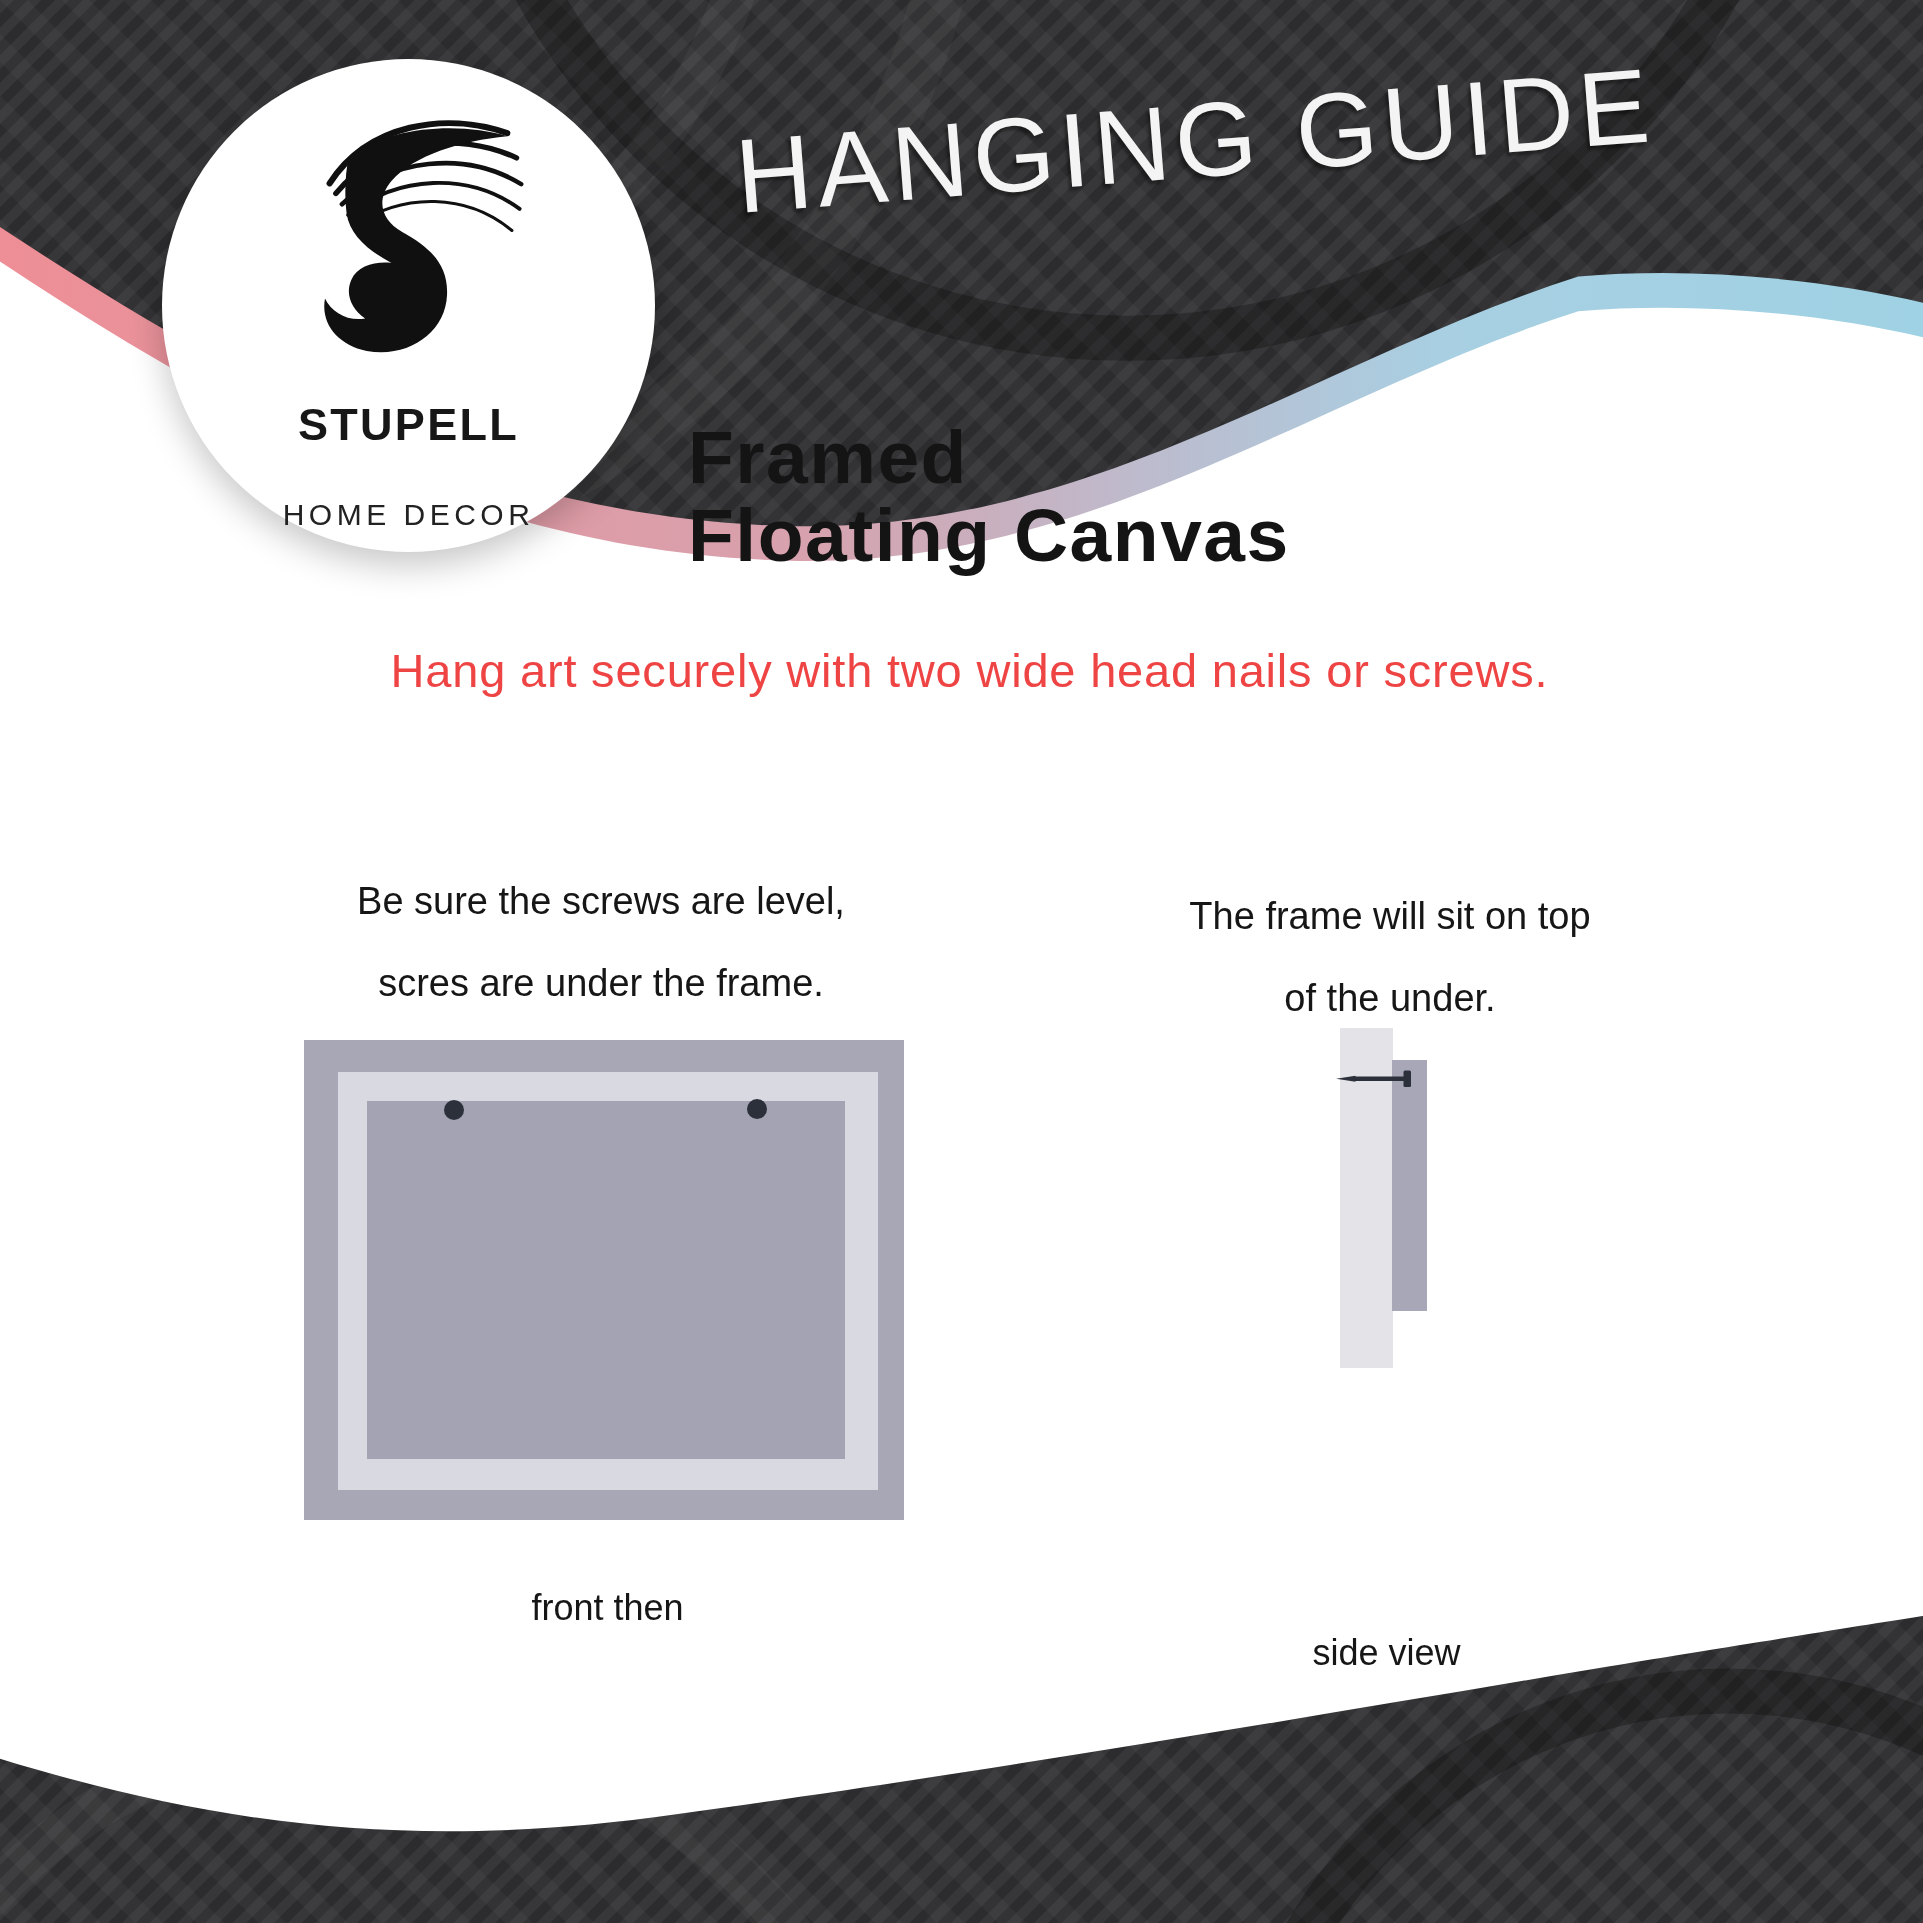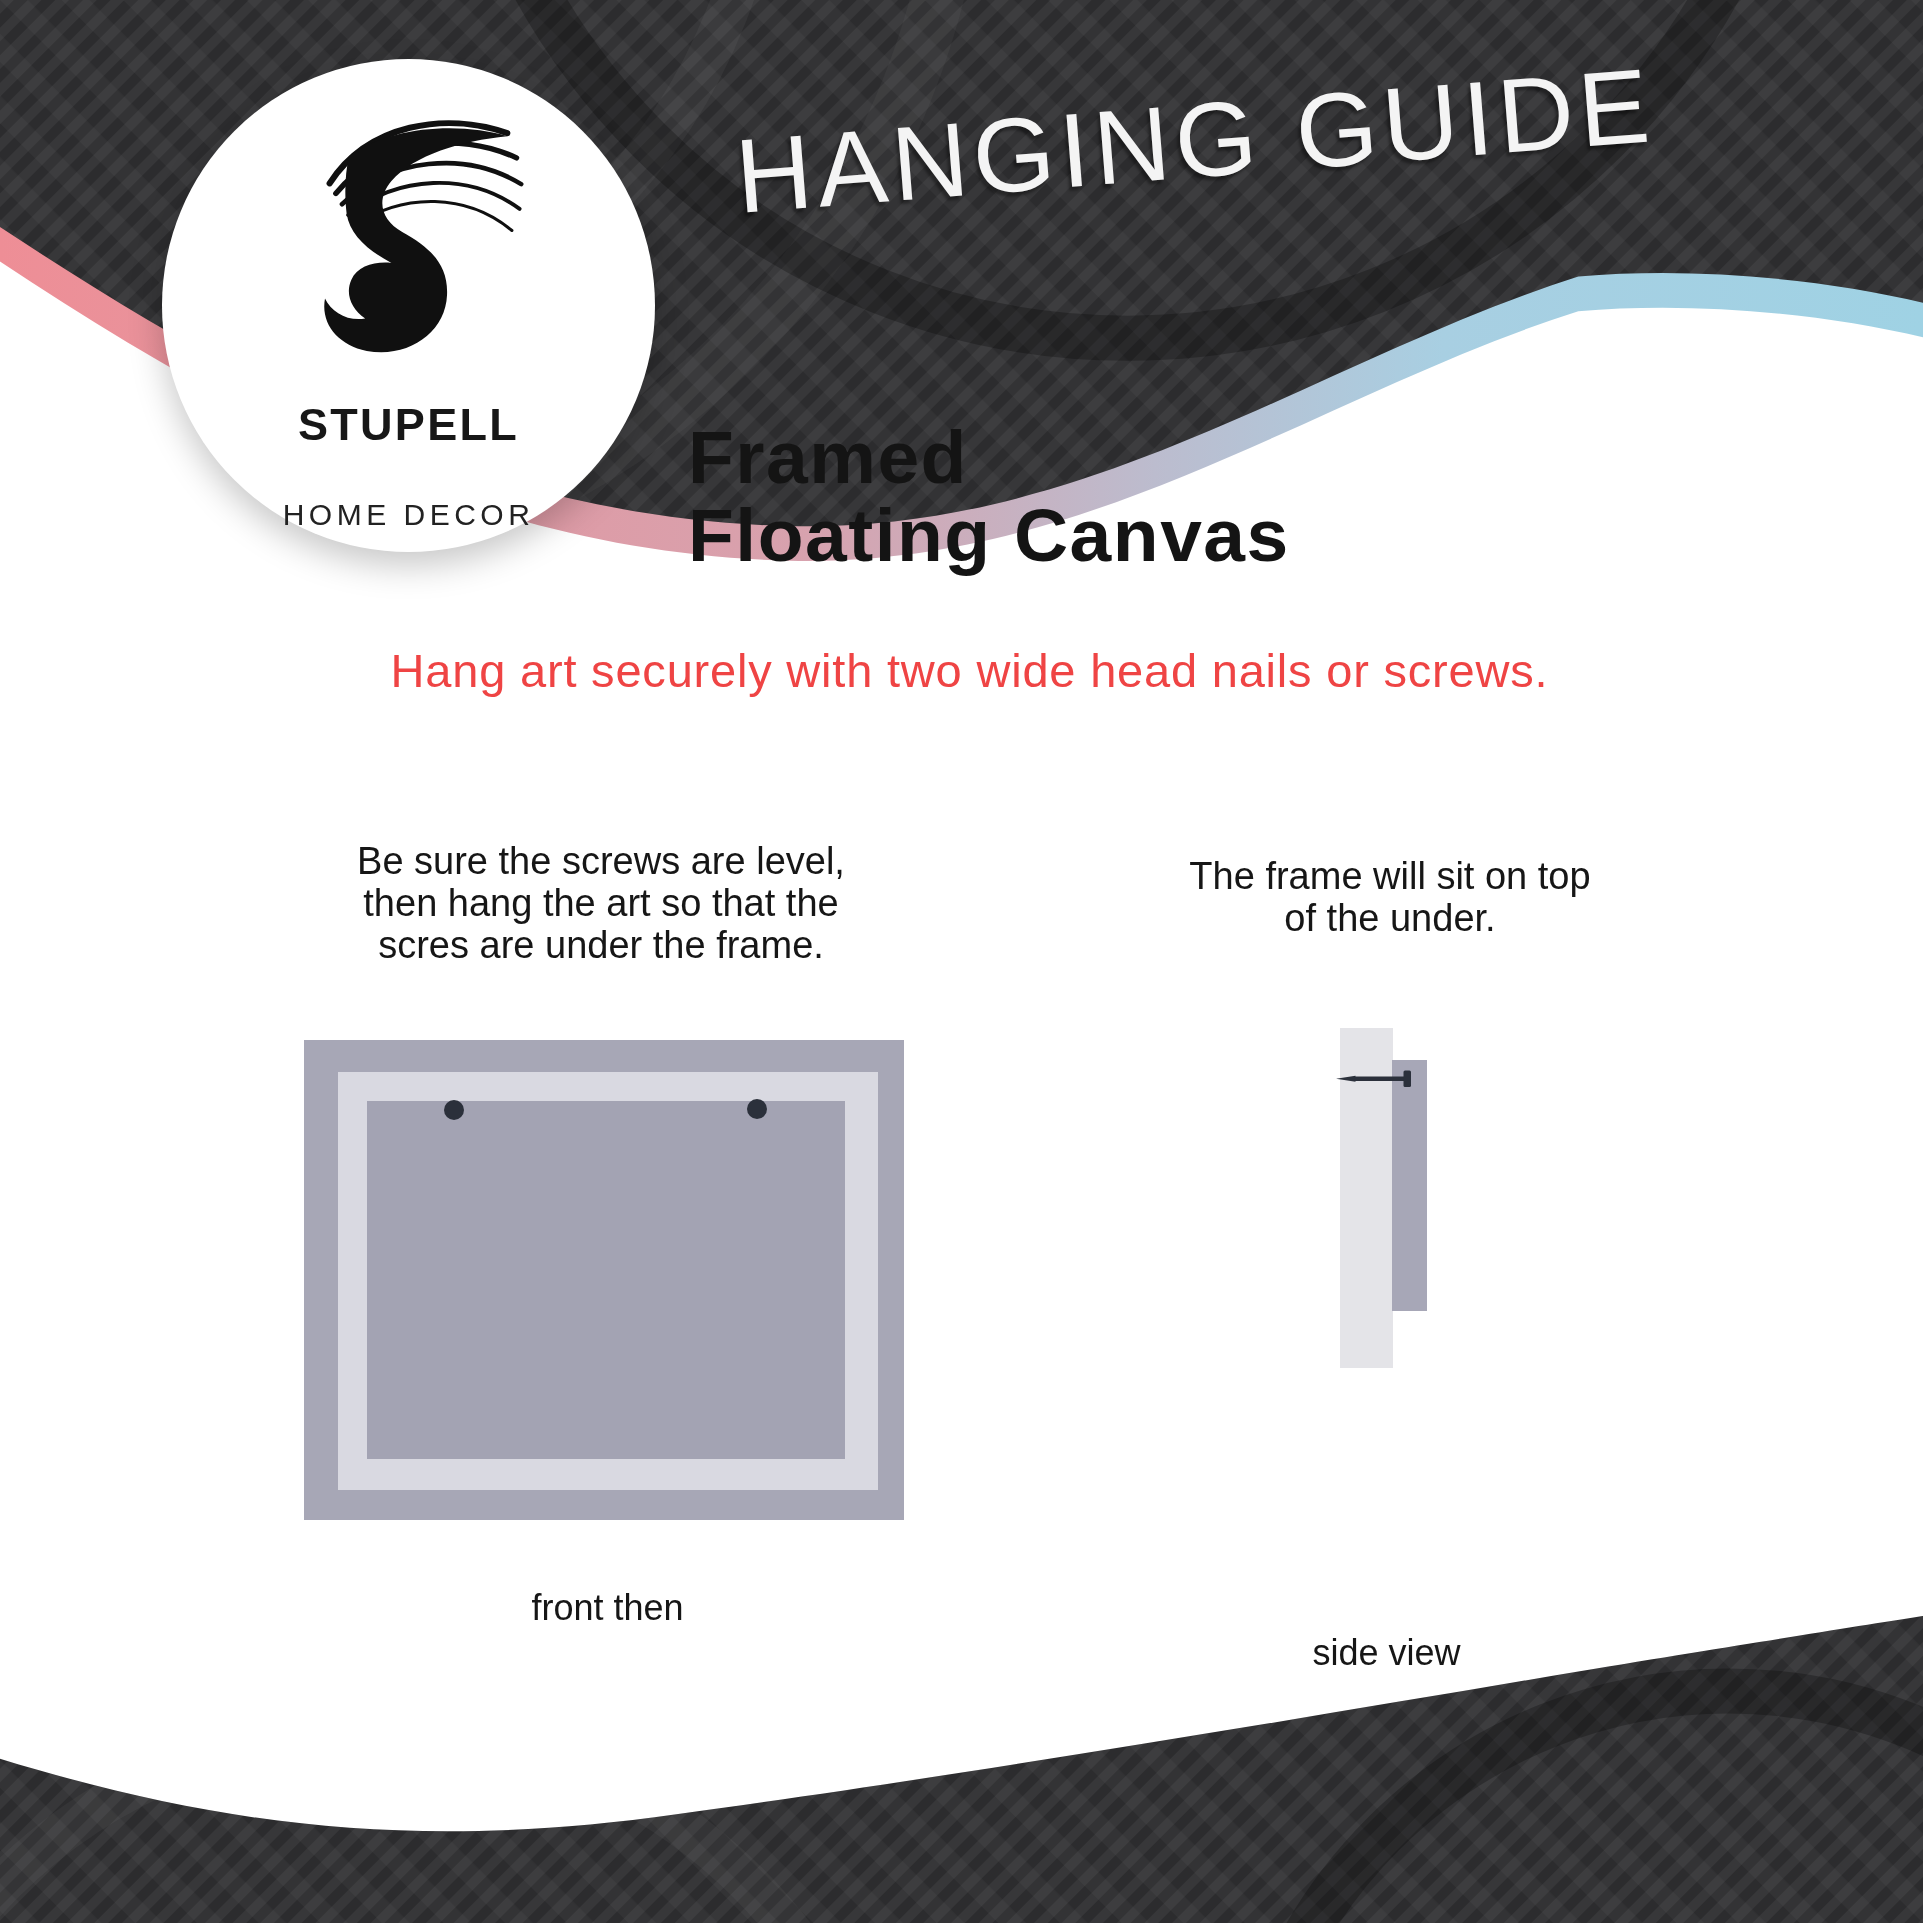"Be sure the screws are" .para span { margin-top: none -> 40px }
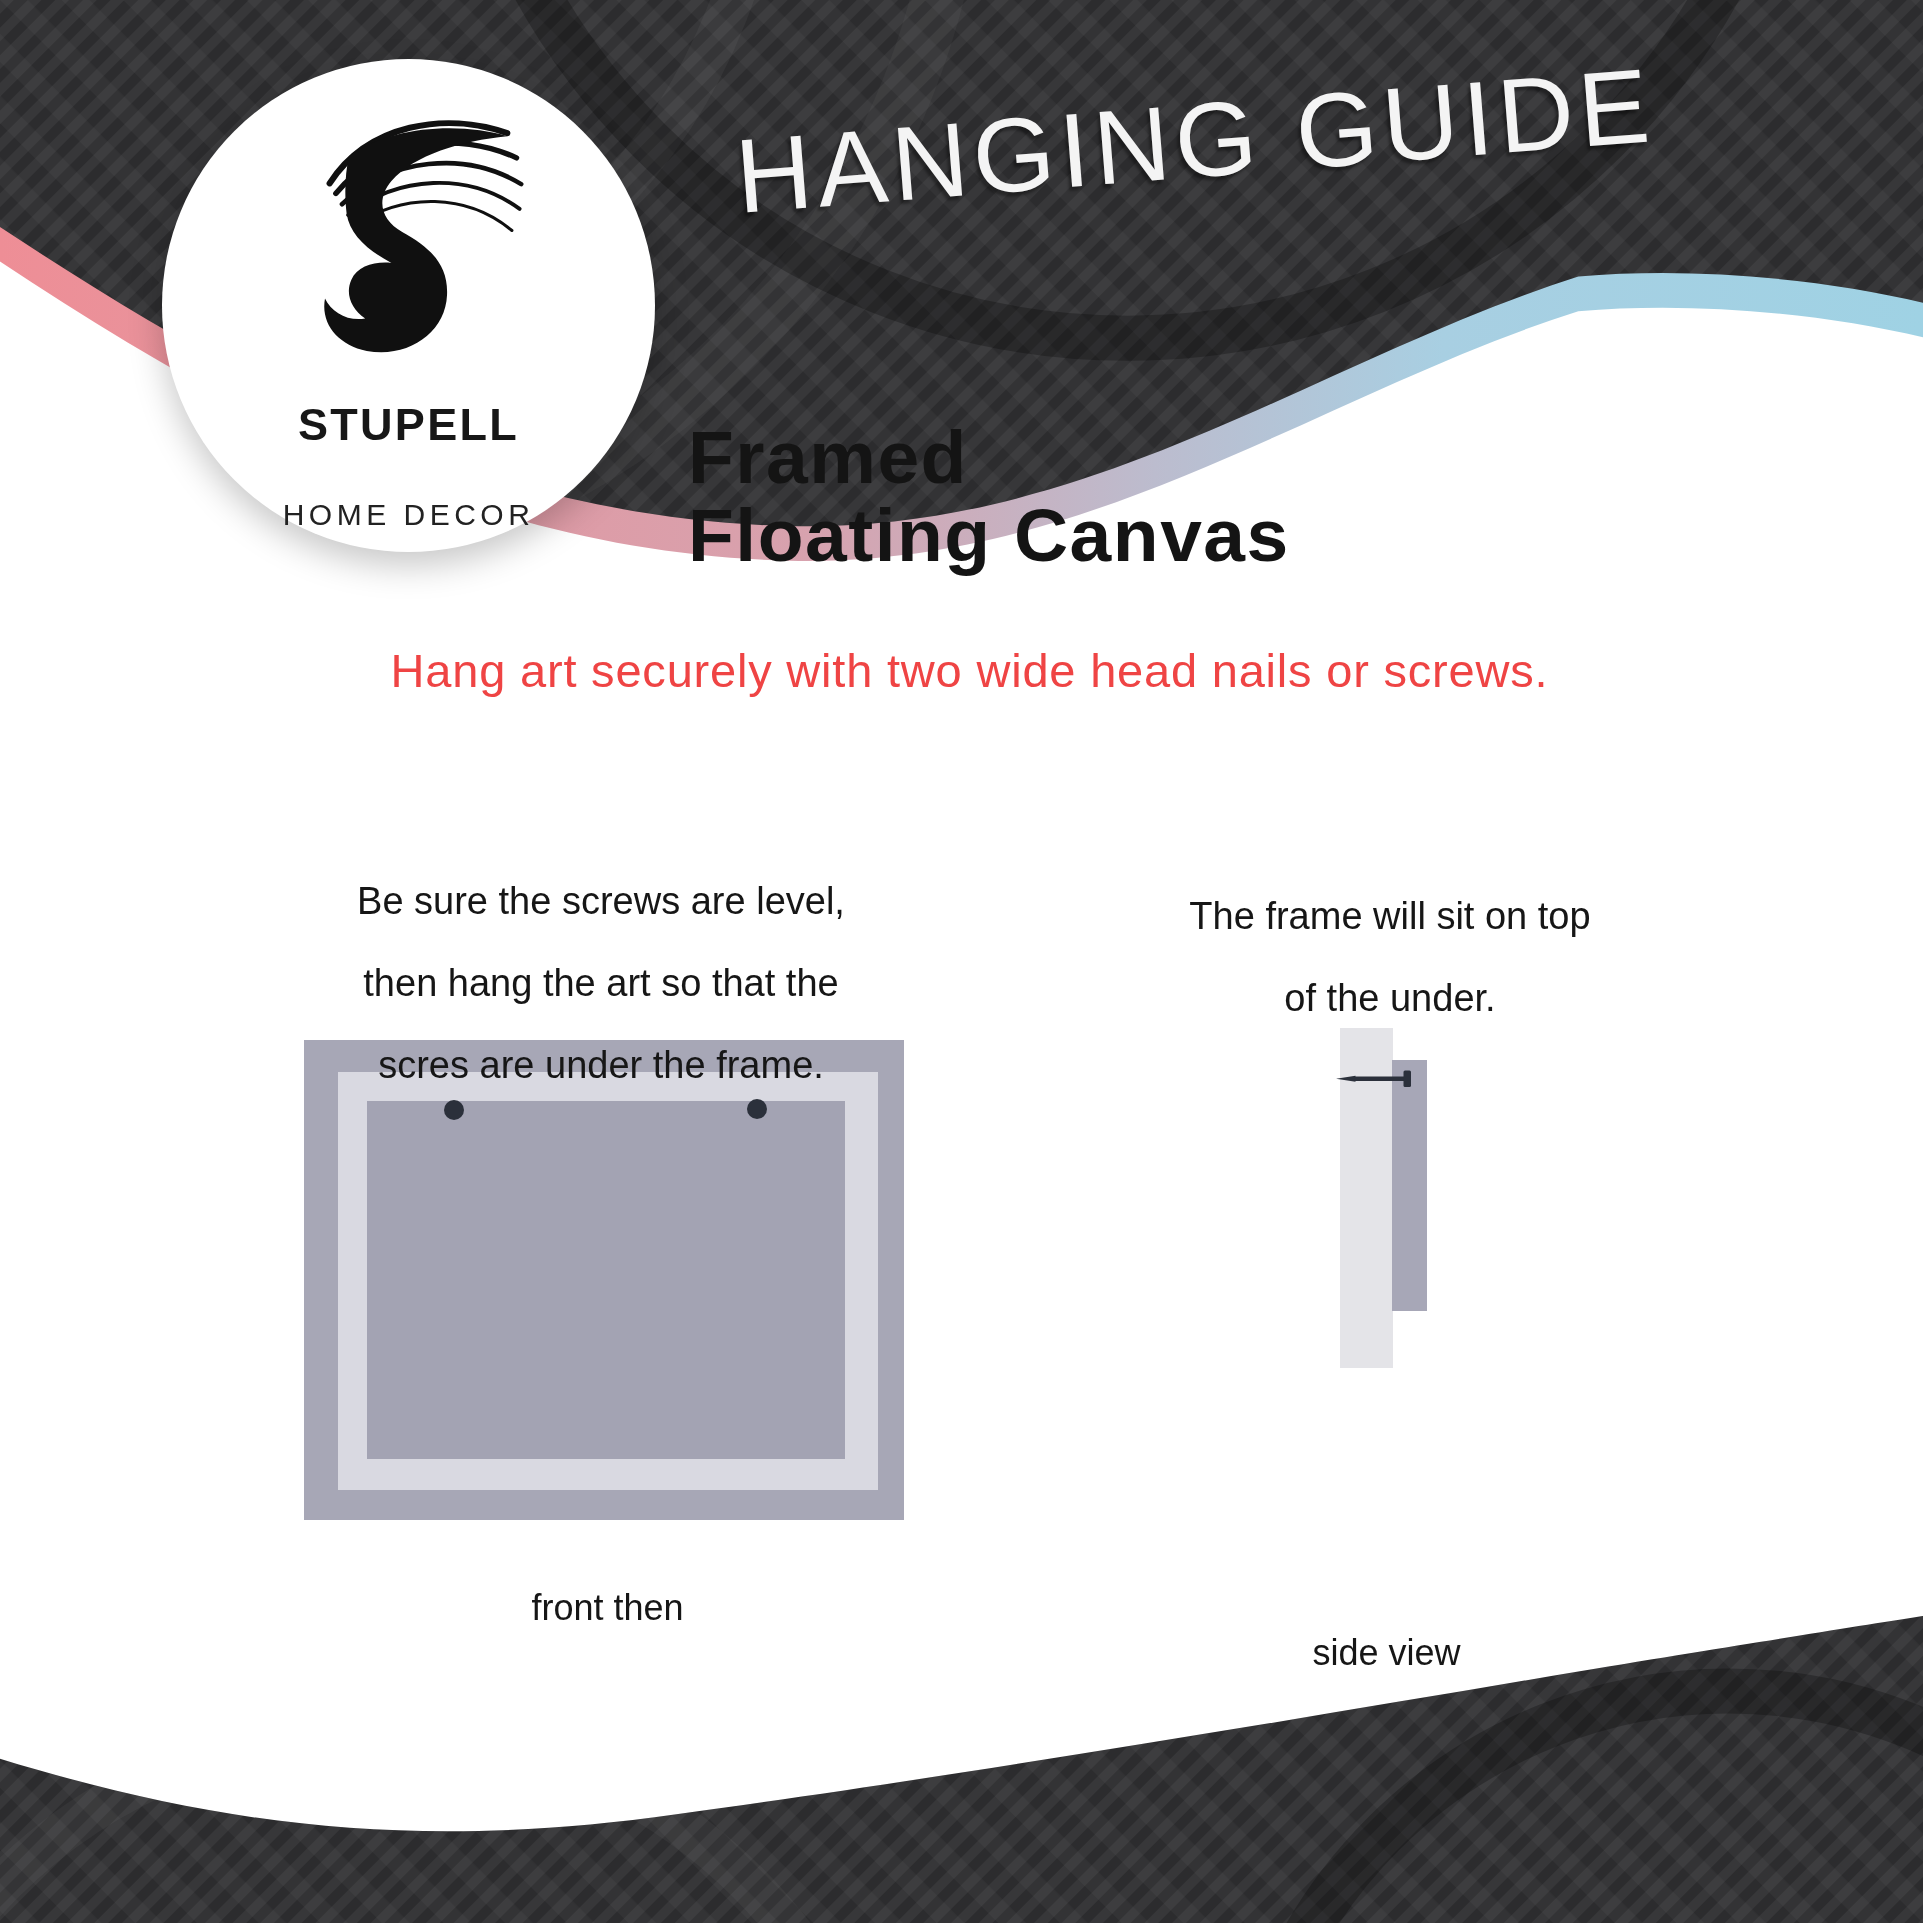"then hang the art so" span { html: <span>then hang the art so that the</span> -> none }
